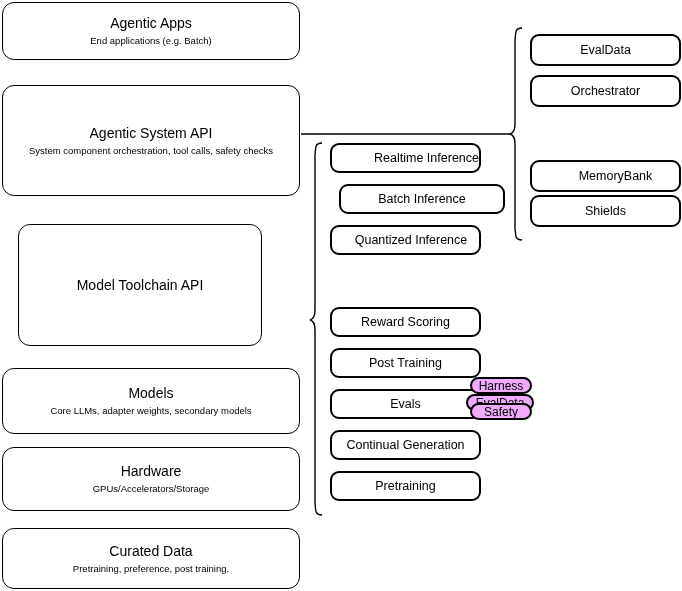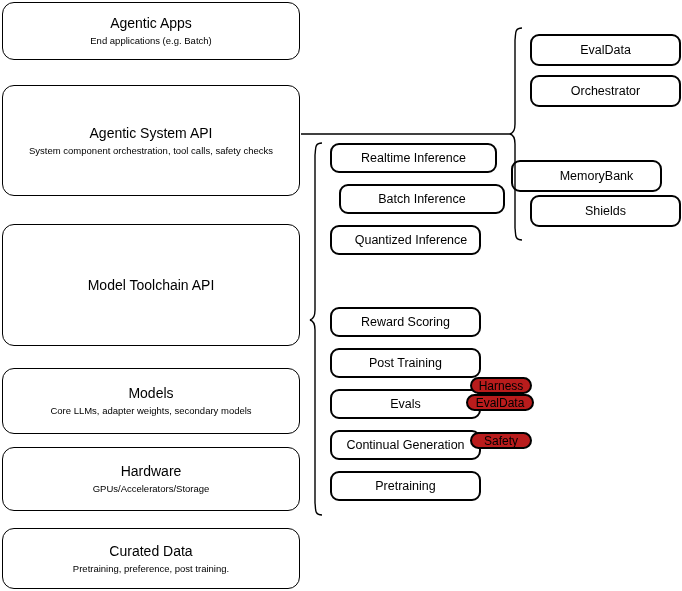"Realtime Inference" div.item-box { justify-content: none -> flex-end; width: 167px -> 151px }
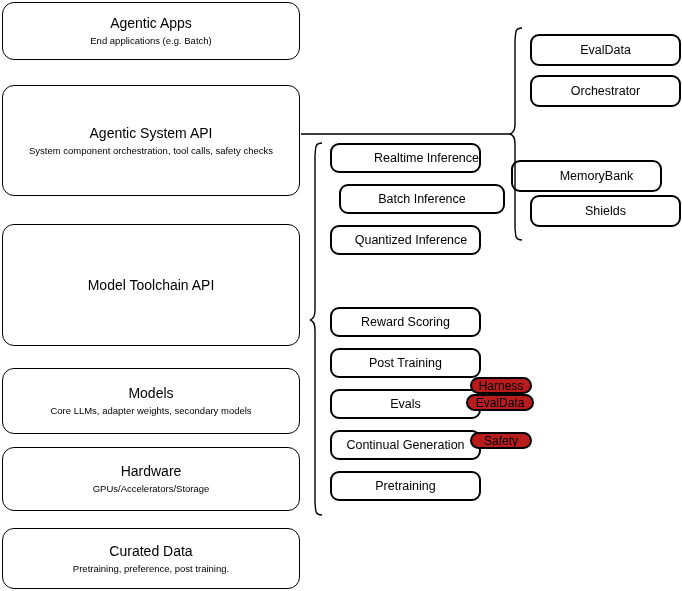"MemoryBank" div.item-box { left: 511px -> 530px }
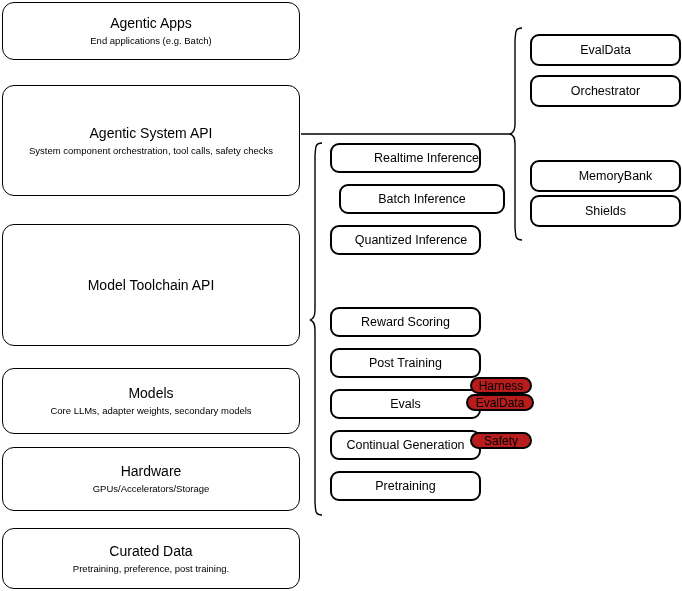"Model Toolchain API" div.layer-box { left: 2px -> 18px; width: 298px -> 244px }
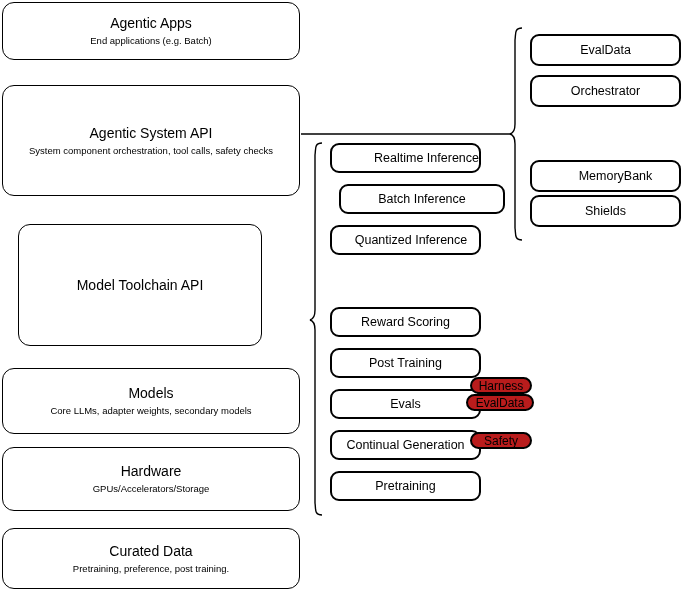"Harness" .badge { background: #b91c1c -> #f0abfc }
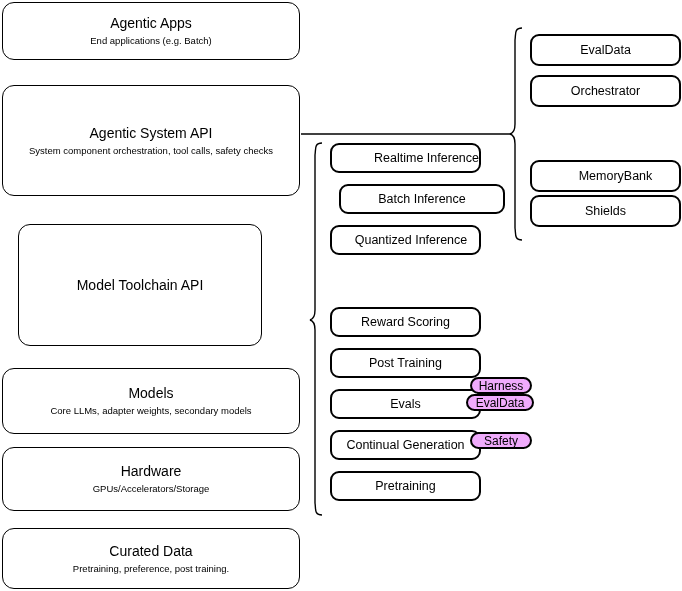"Safety" div.badge { top: 432px -> 403px }
